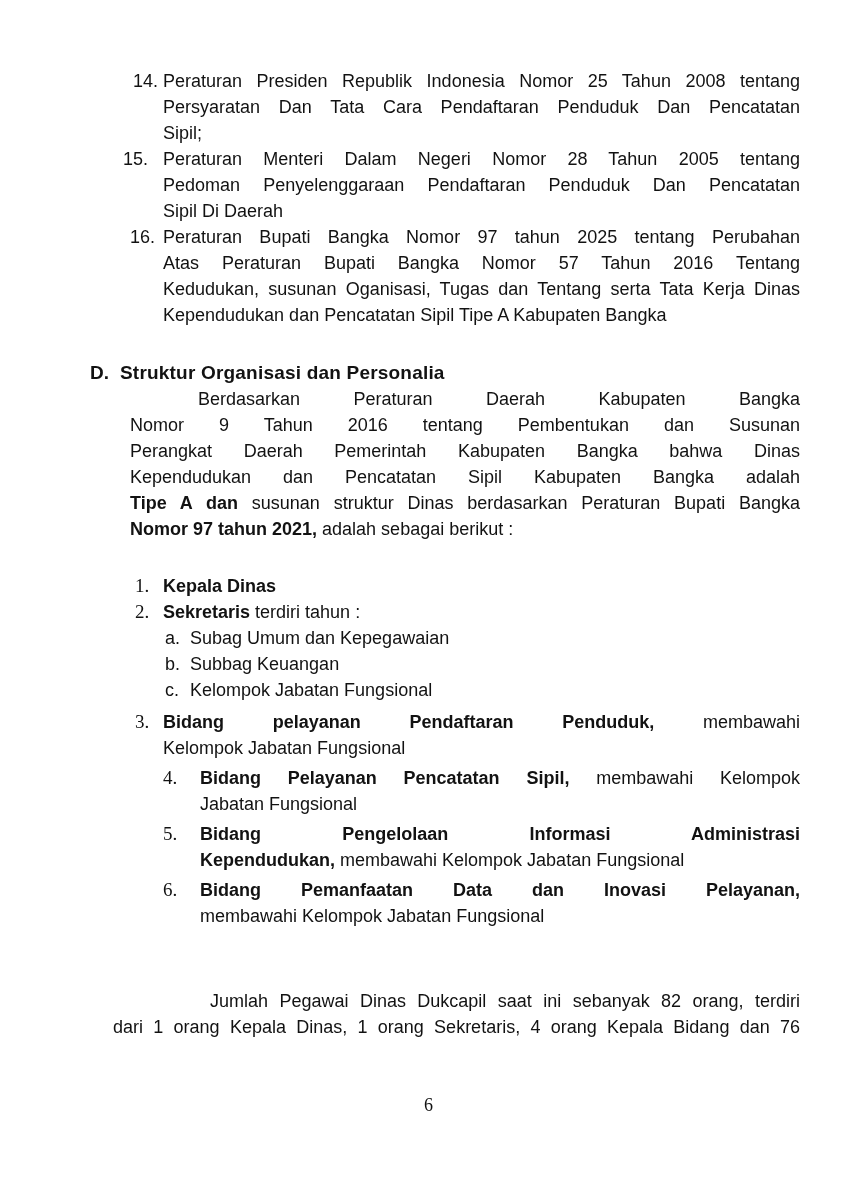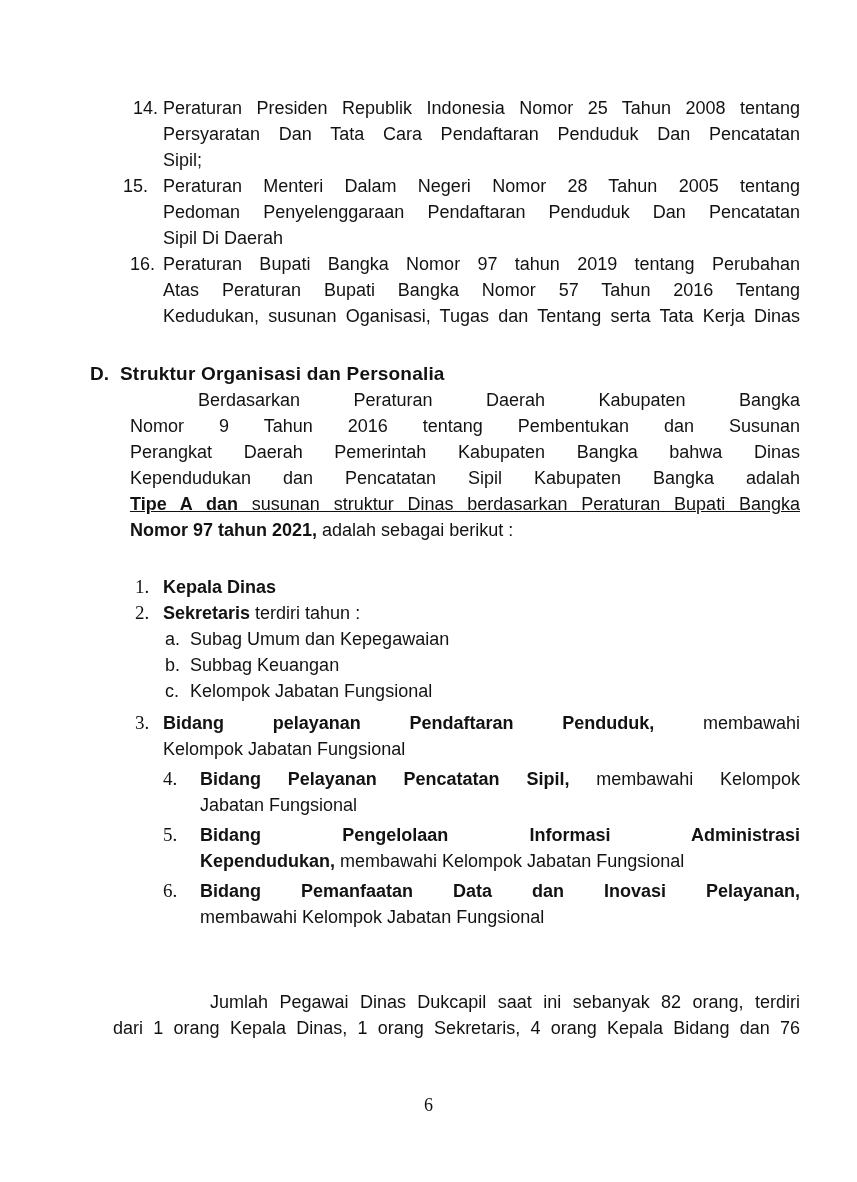"14." .content { padding-top: 95px -> 68px }
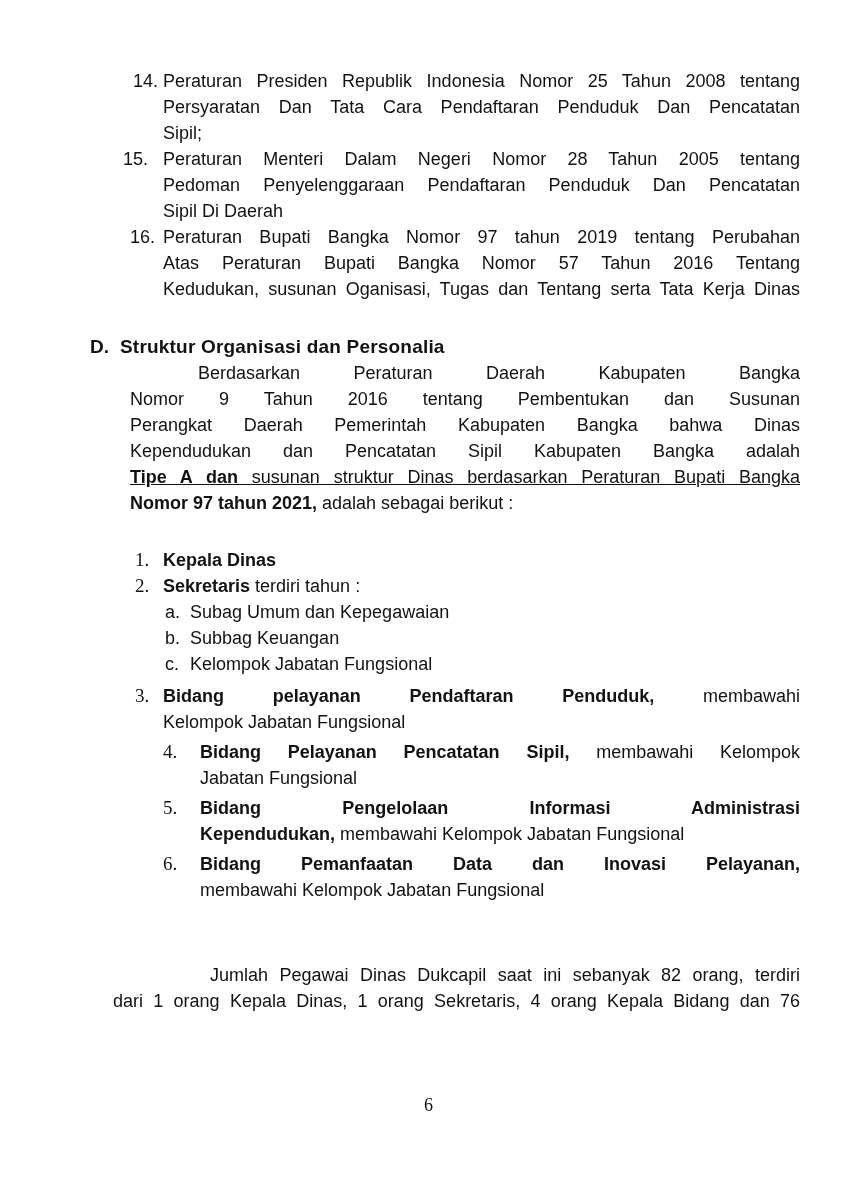"Peraturan Bupati Bangka Nomor 97" span.seg { text: 2019 -> 2025 }
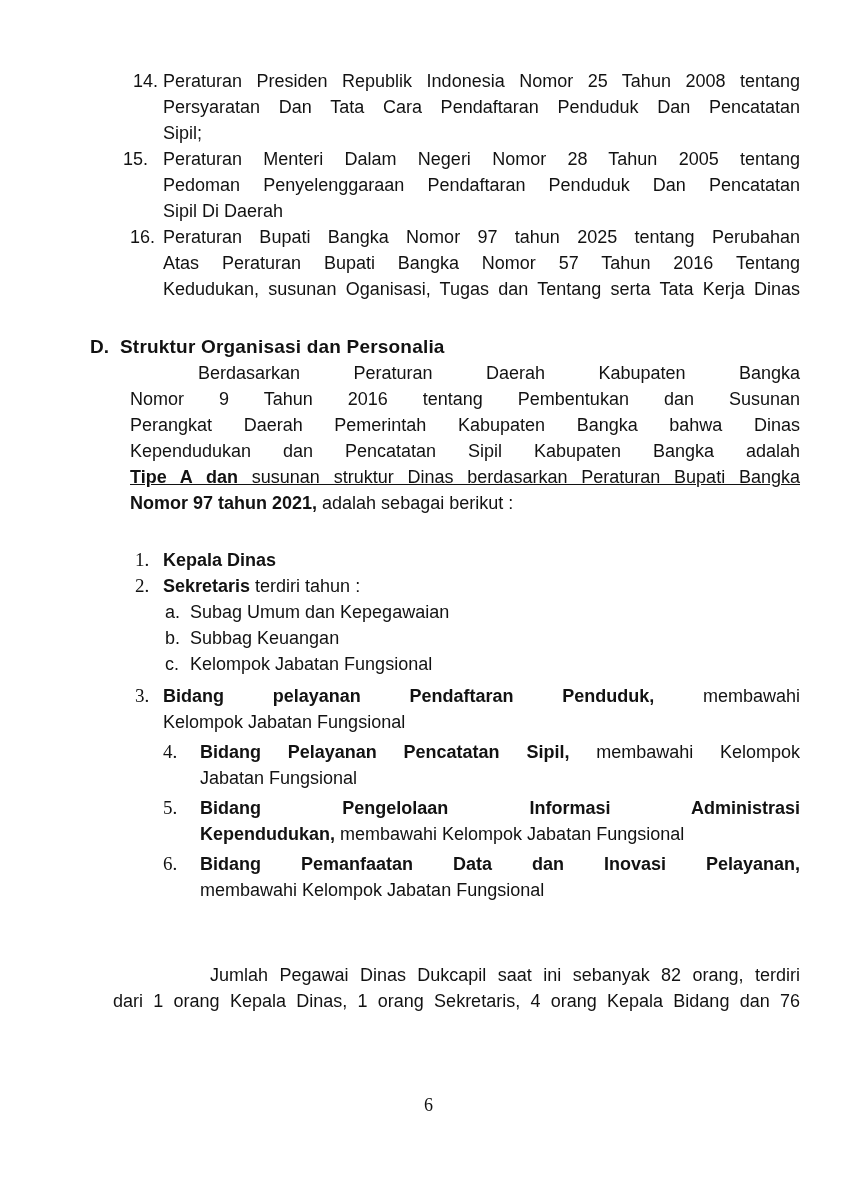"Kependudukan dan Pencatatan Sipil Tipe" div.line { html: none -> <div><span>Kependudukan dan Pencatatan Sipil Tipe A Kabupaten Bangka</span></div> }
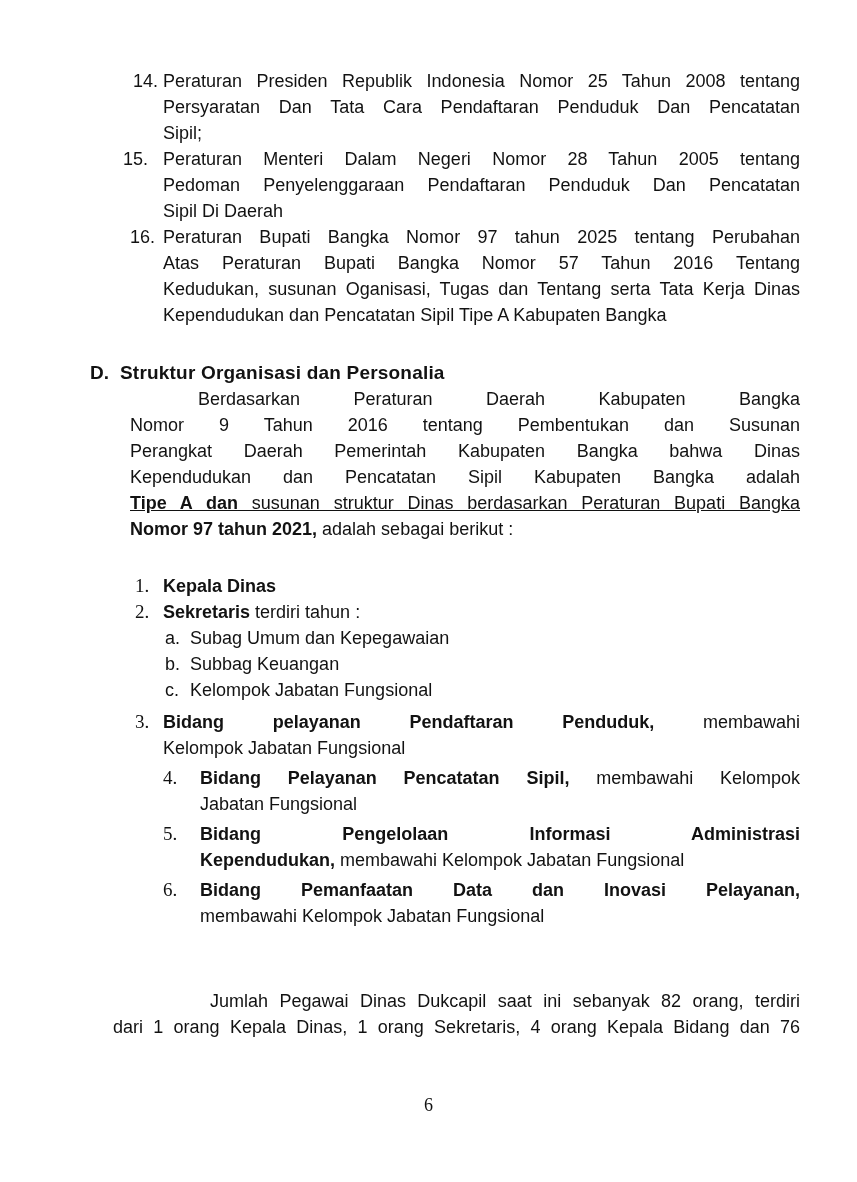"Tipe A dan susunan struktur" div.line { text-decoration: underline -> none }
